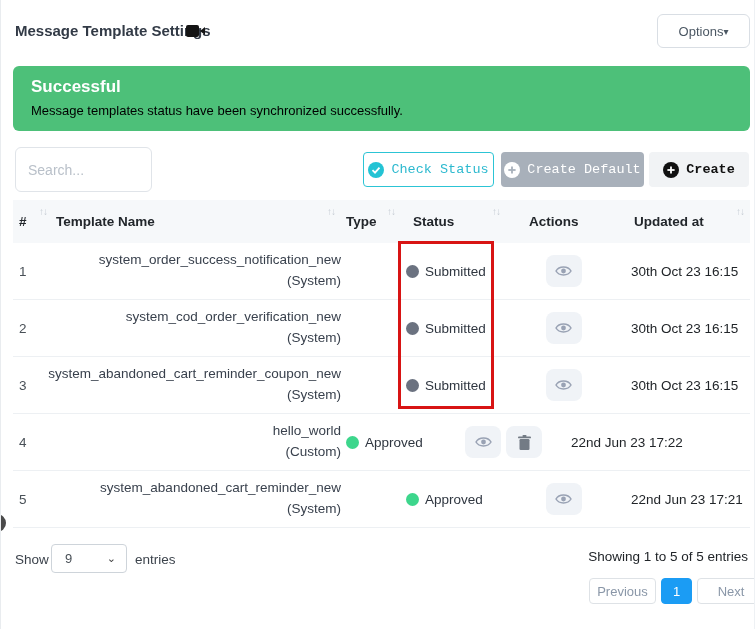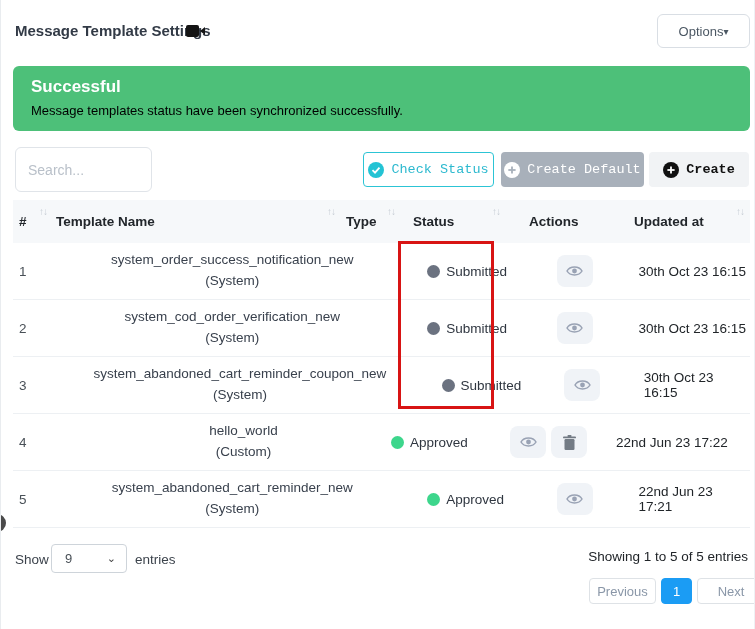"system_order_success_notification_new" .name-cell { align-items: center -> flex-end; margin-left: 45px -> none }
